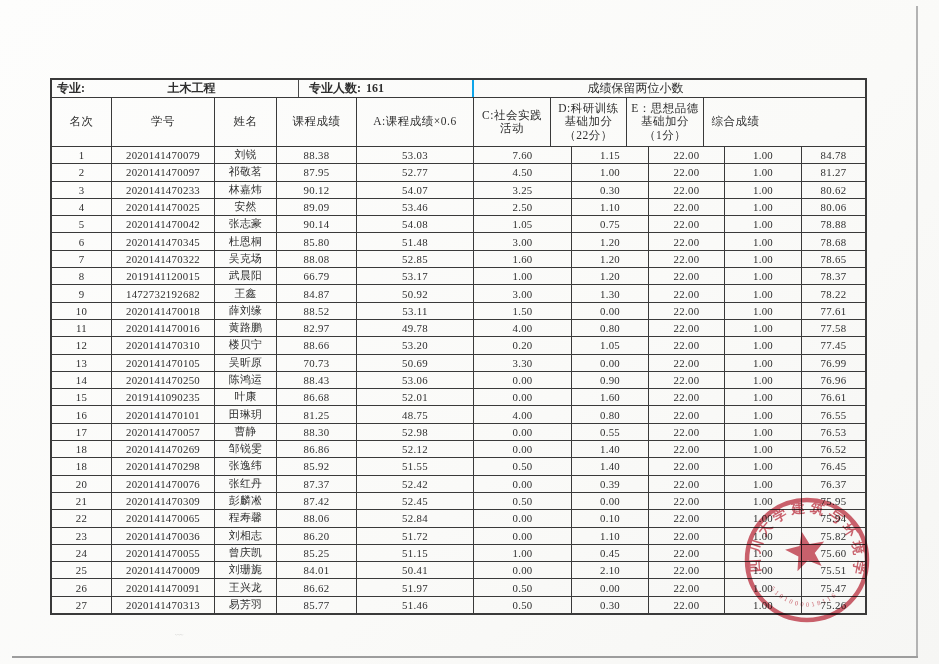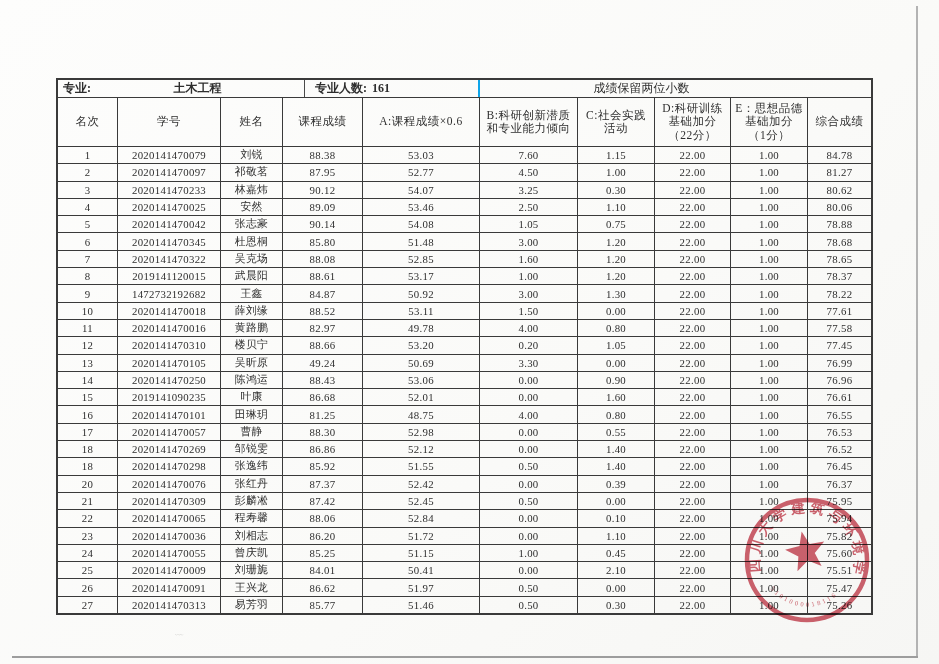"专业:" .doc-table { left: 56px -> 50px }
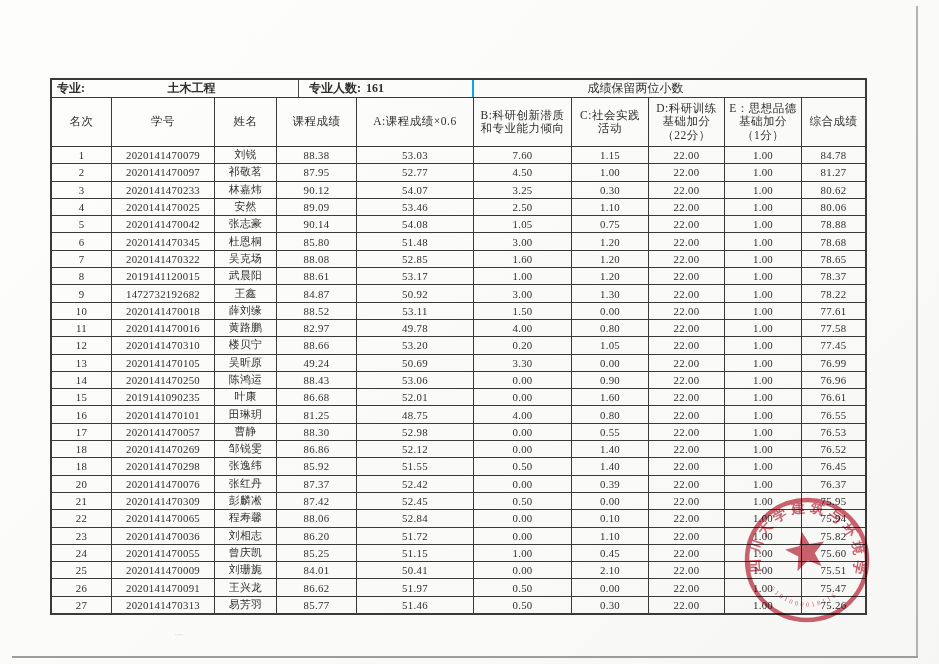"B:科研创新潜质" div.hcell { html: <div> <div>B:科研创新潜质</div> <div>和专业能力倾向</div> </div> -> none }
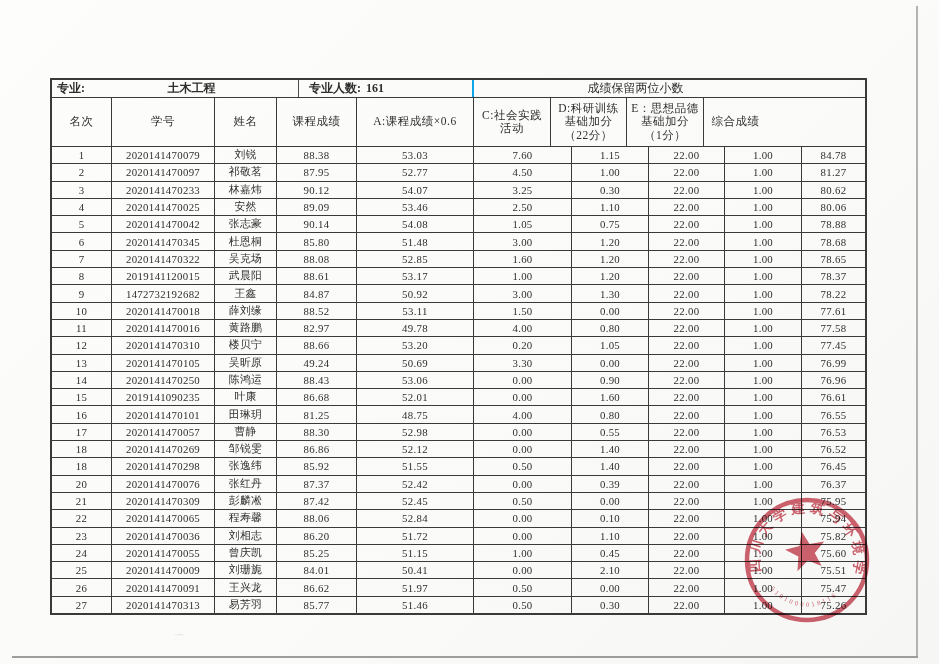"88.61" div.tcell { text: 88.61 -> 66.79 }
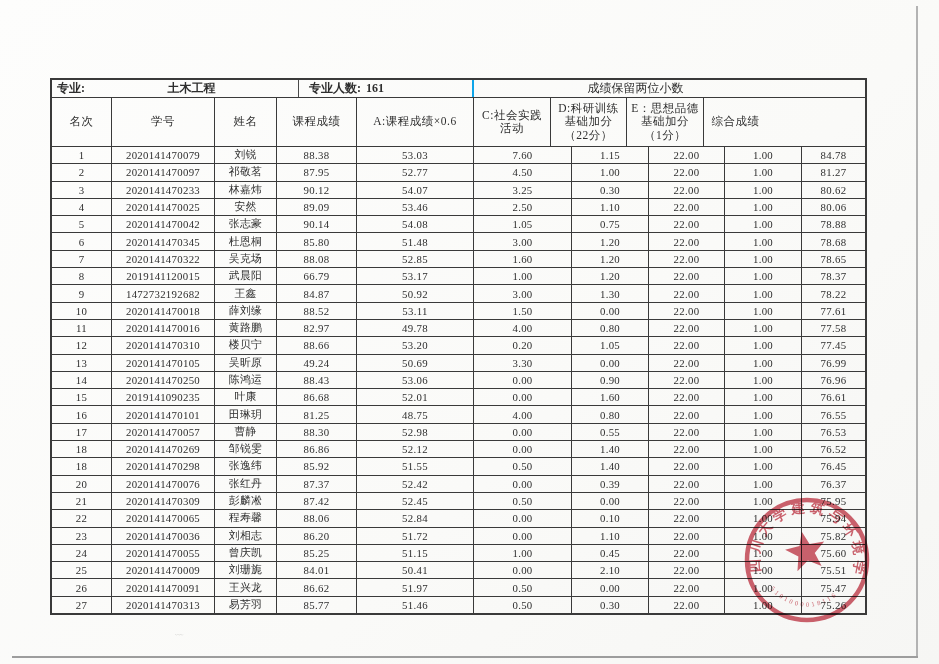"49.24" div.tcell { text: 49.24 -> 70.73 }
